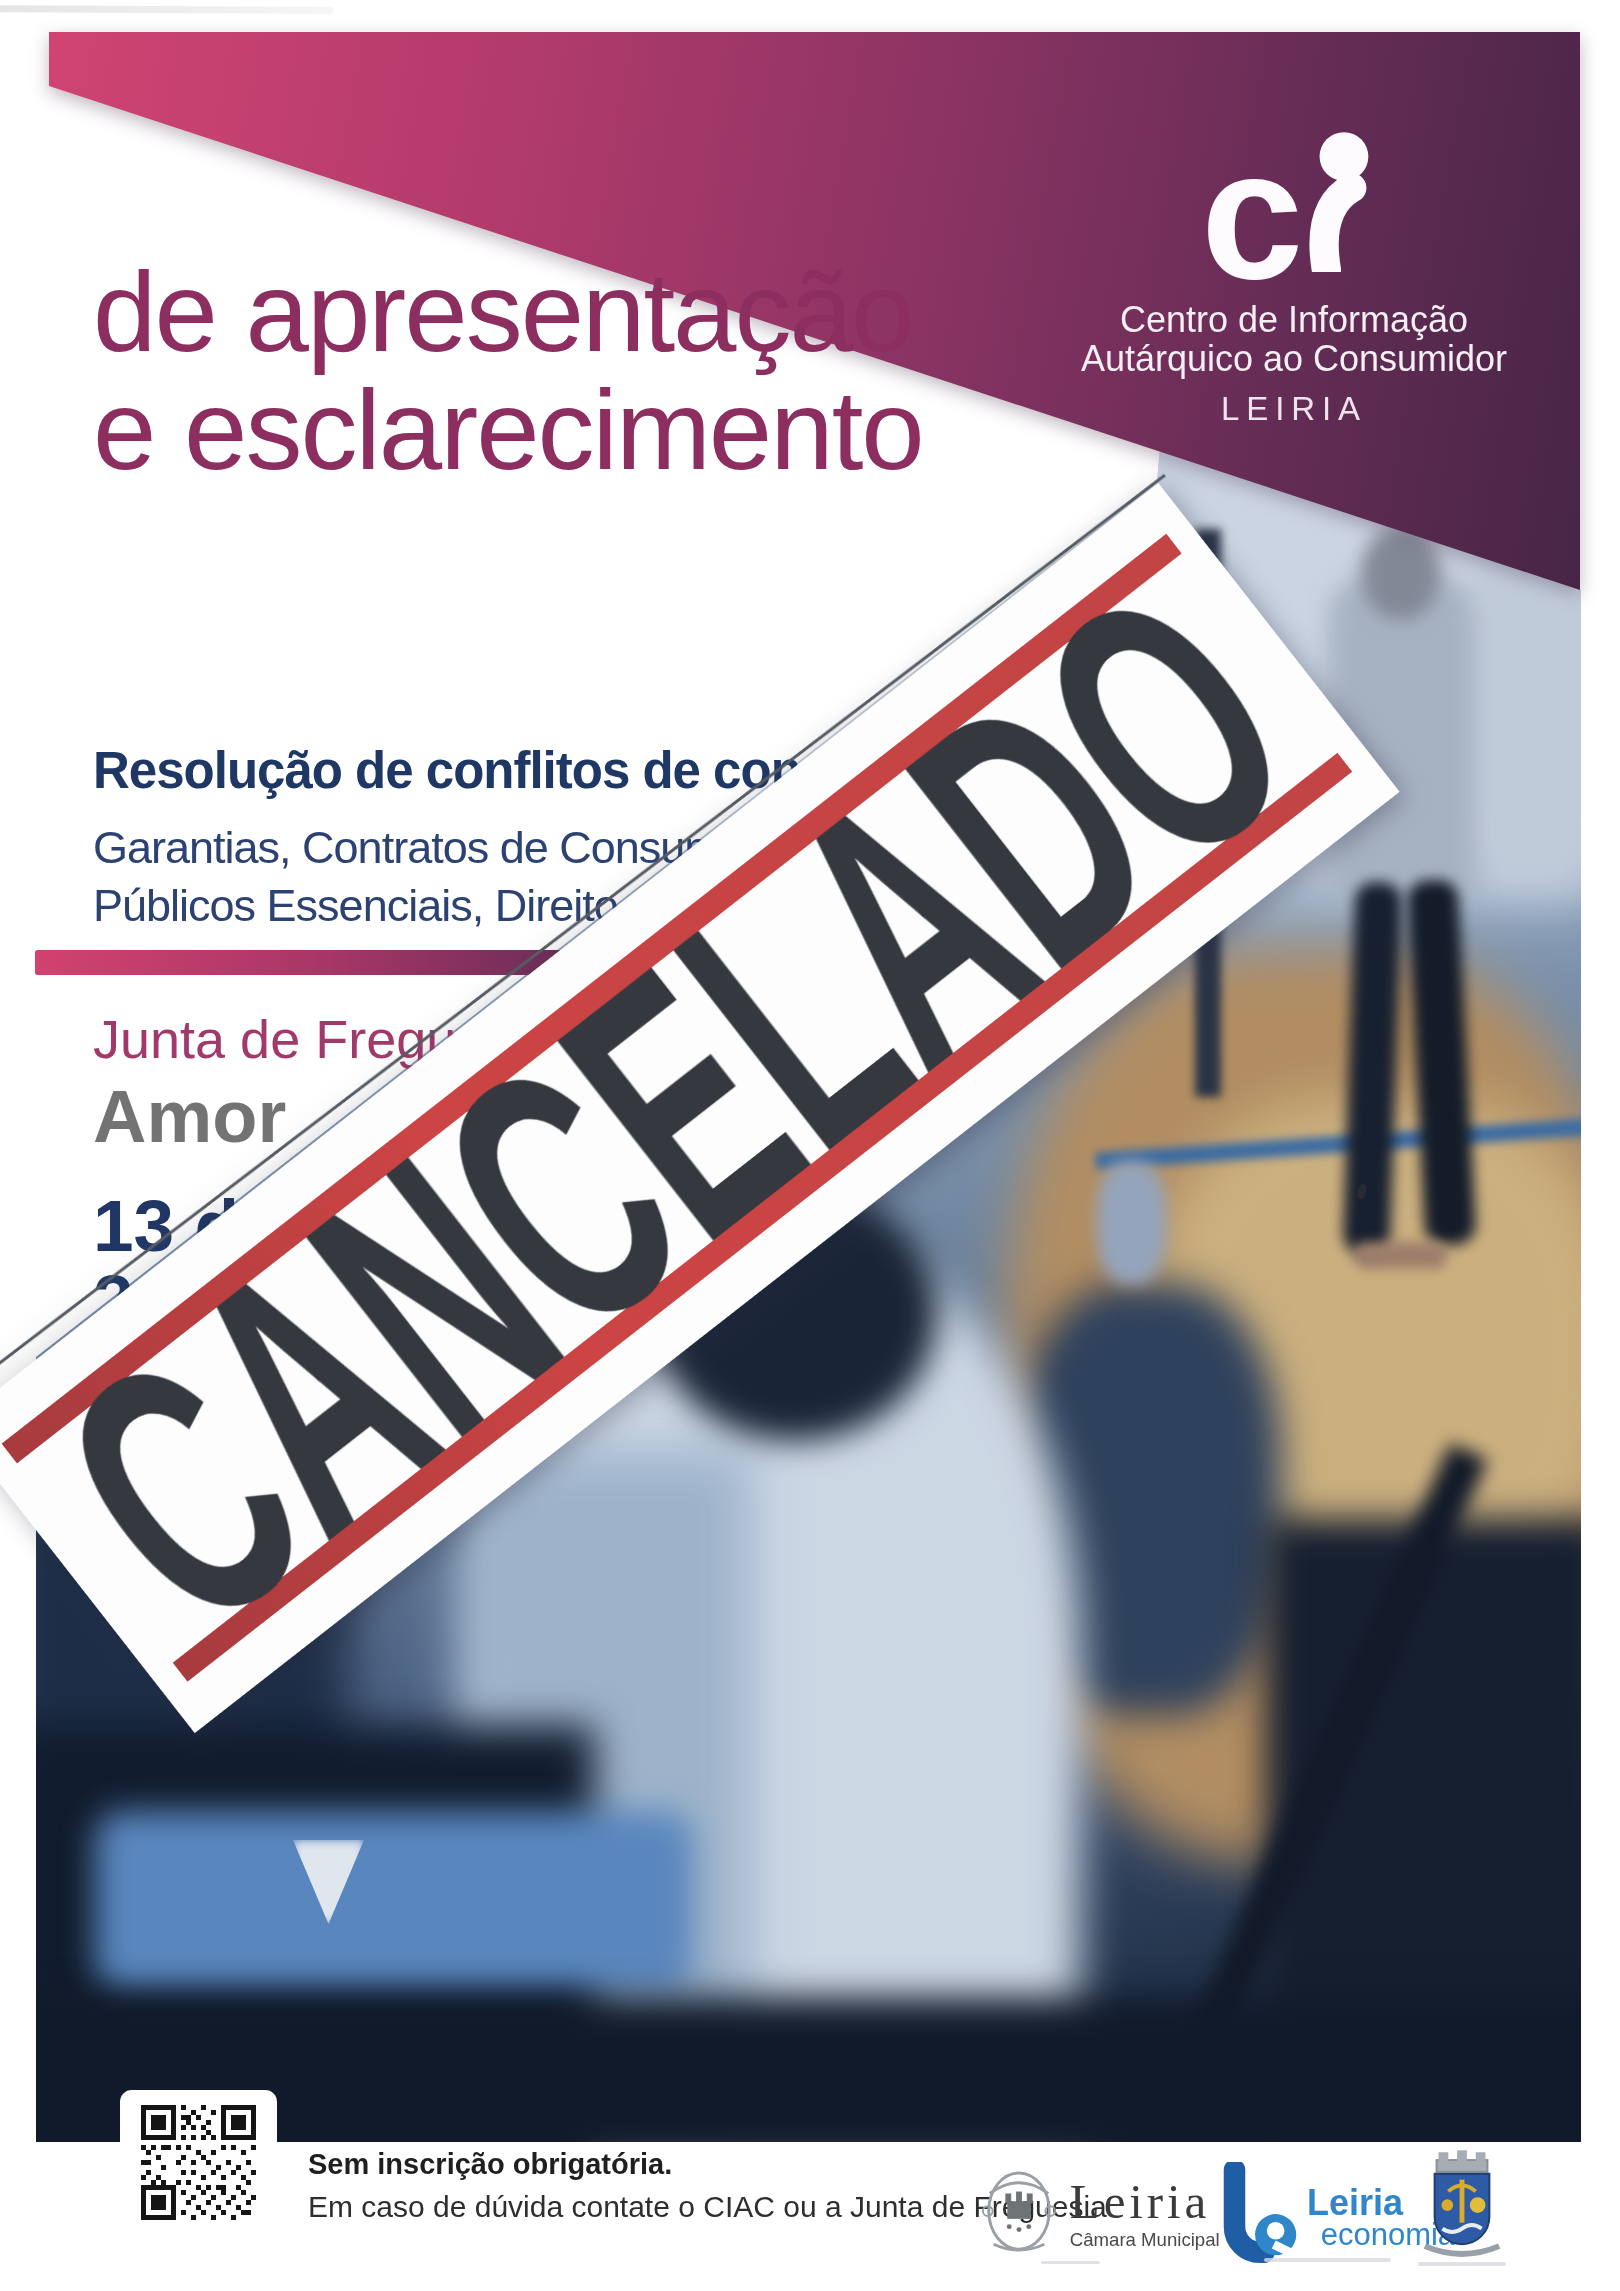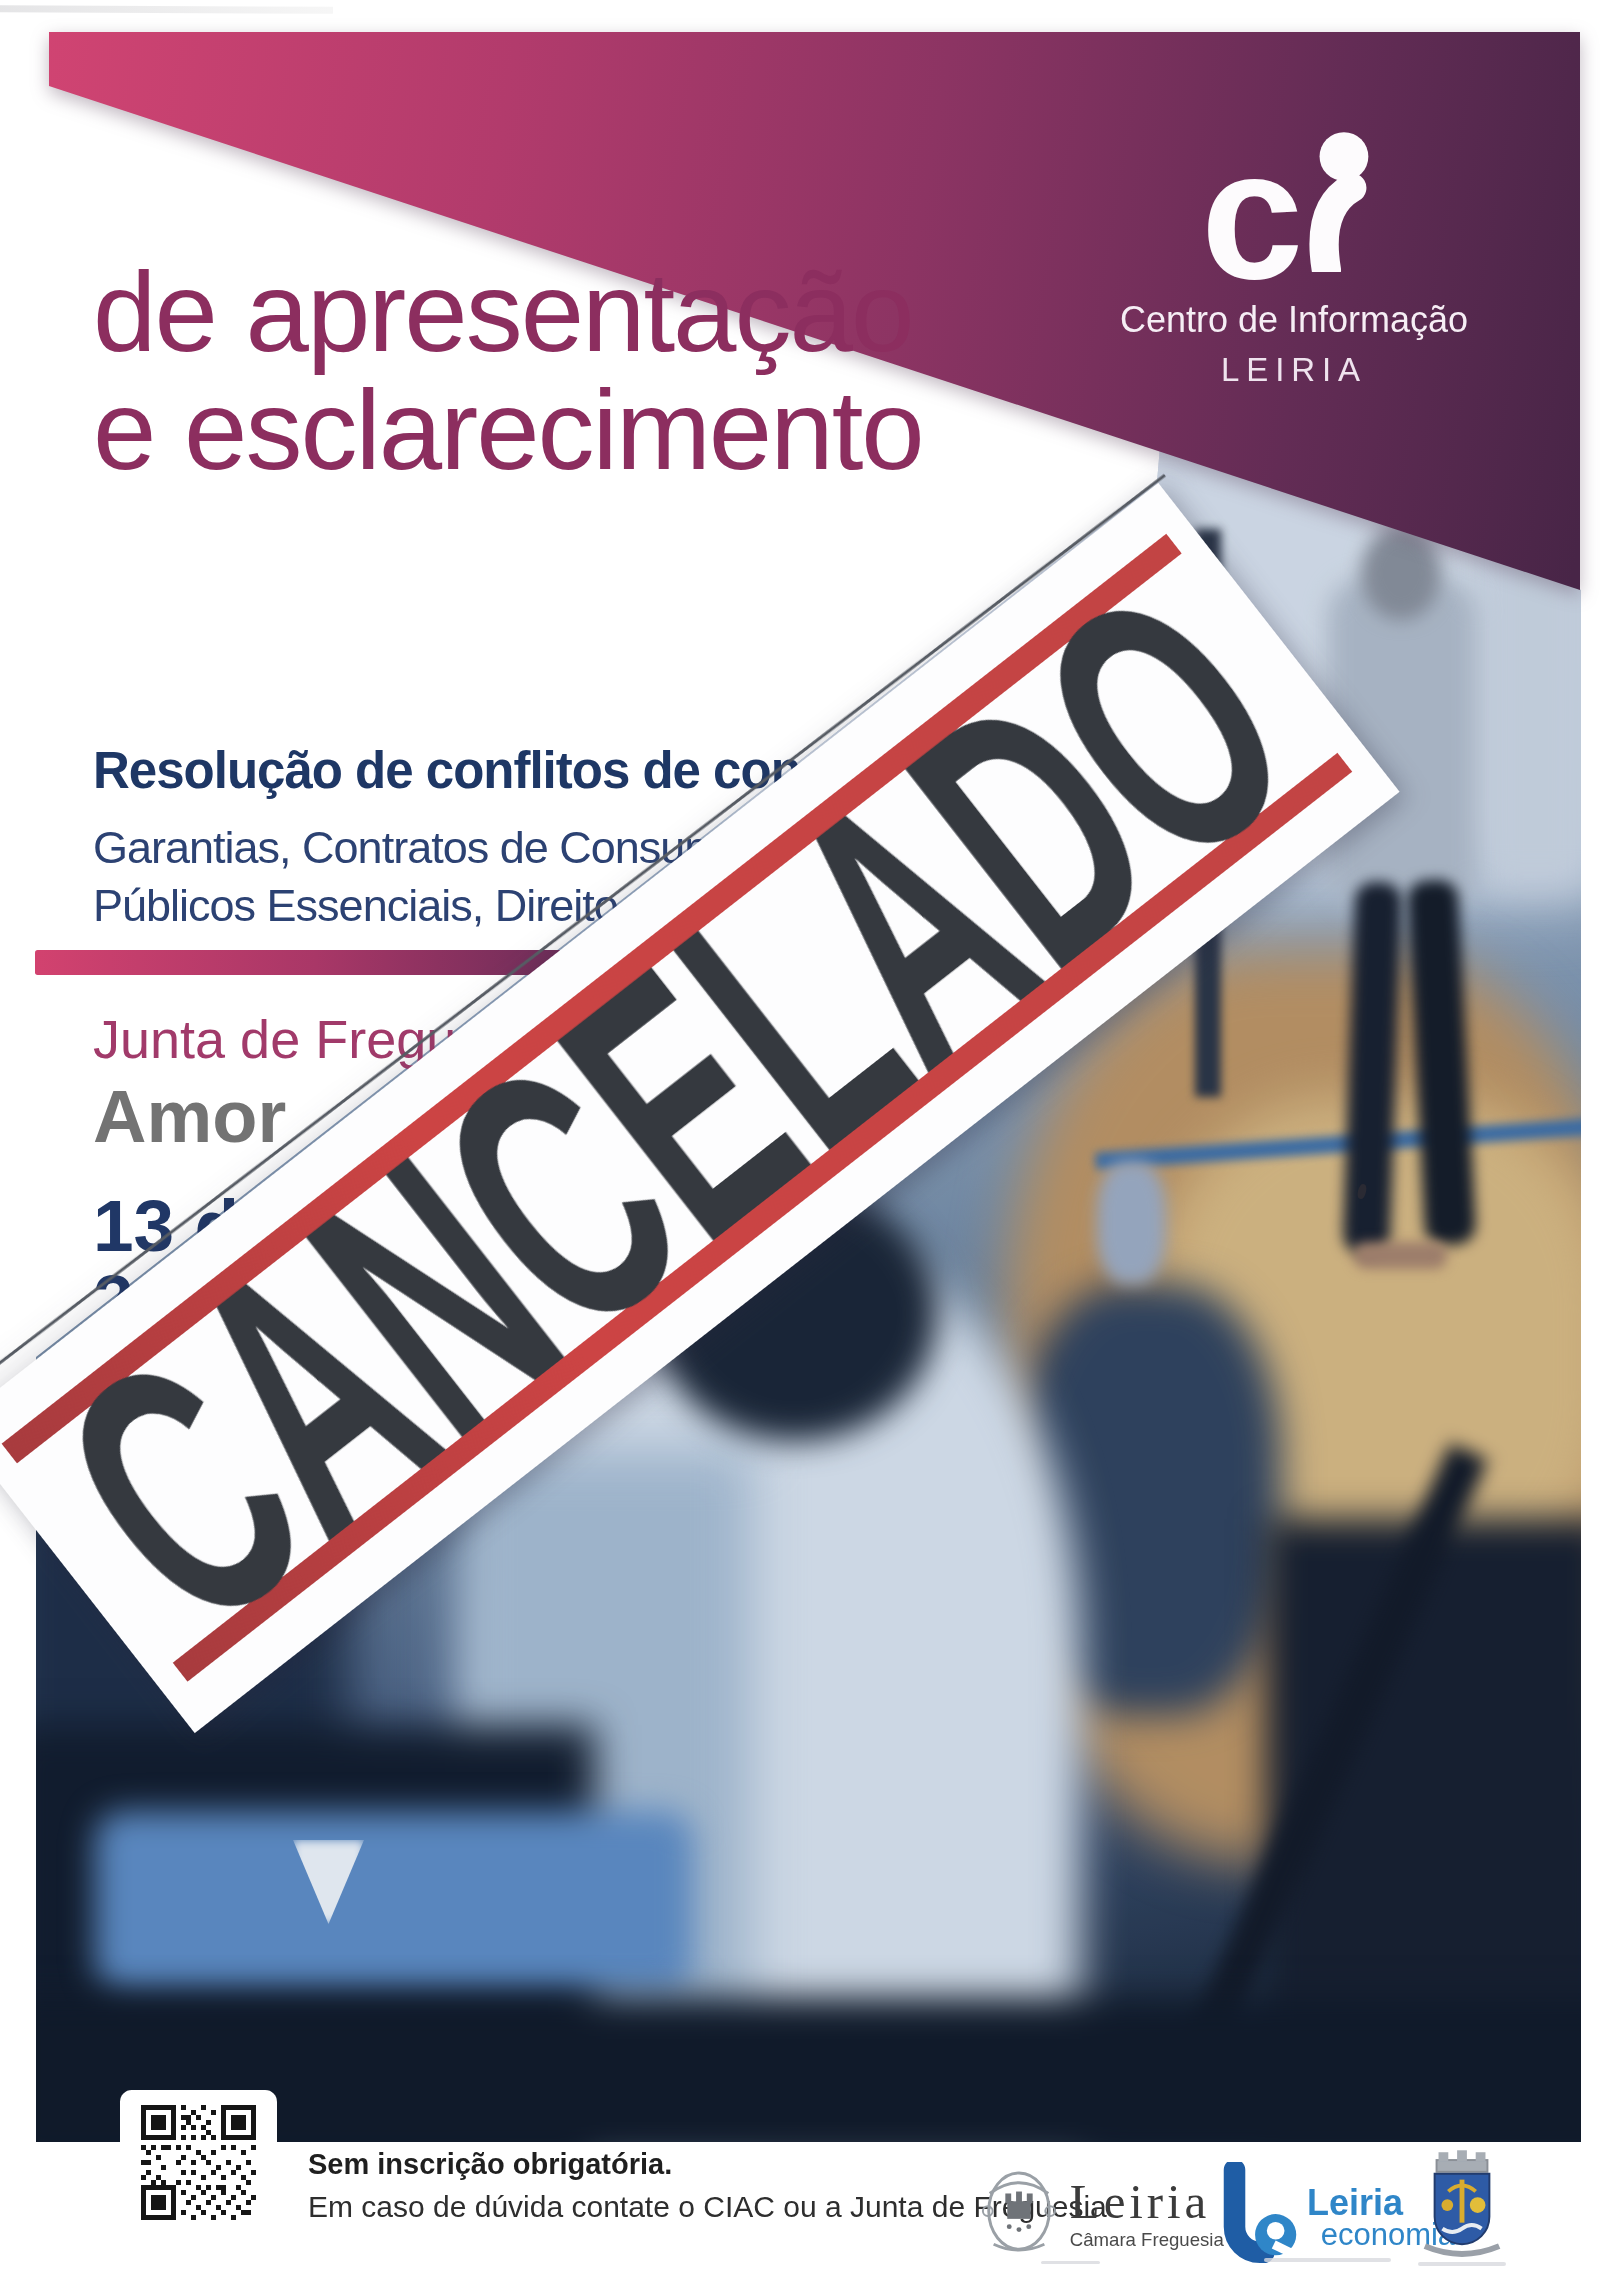"Autárquico ao Consumidor" div { html: none -> <div>Autárquico ao Consumidor</div> }
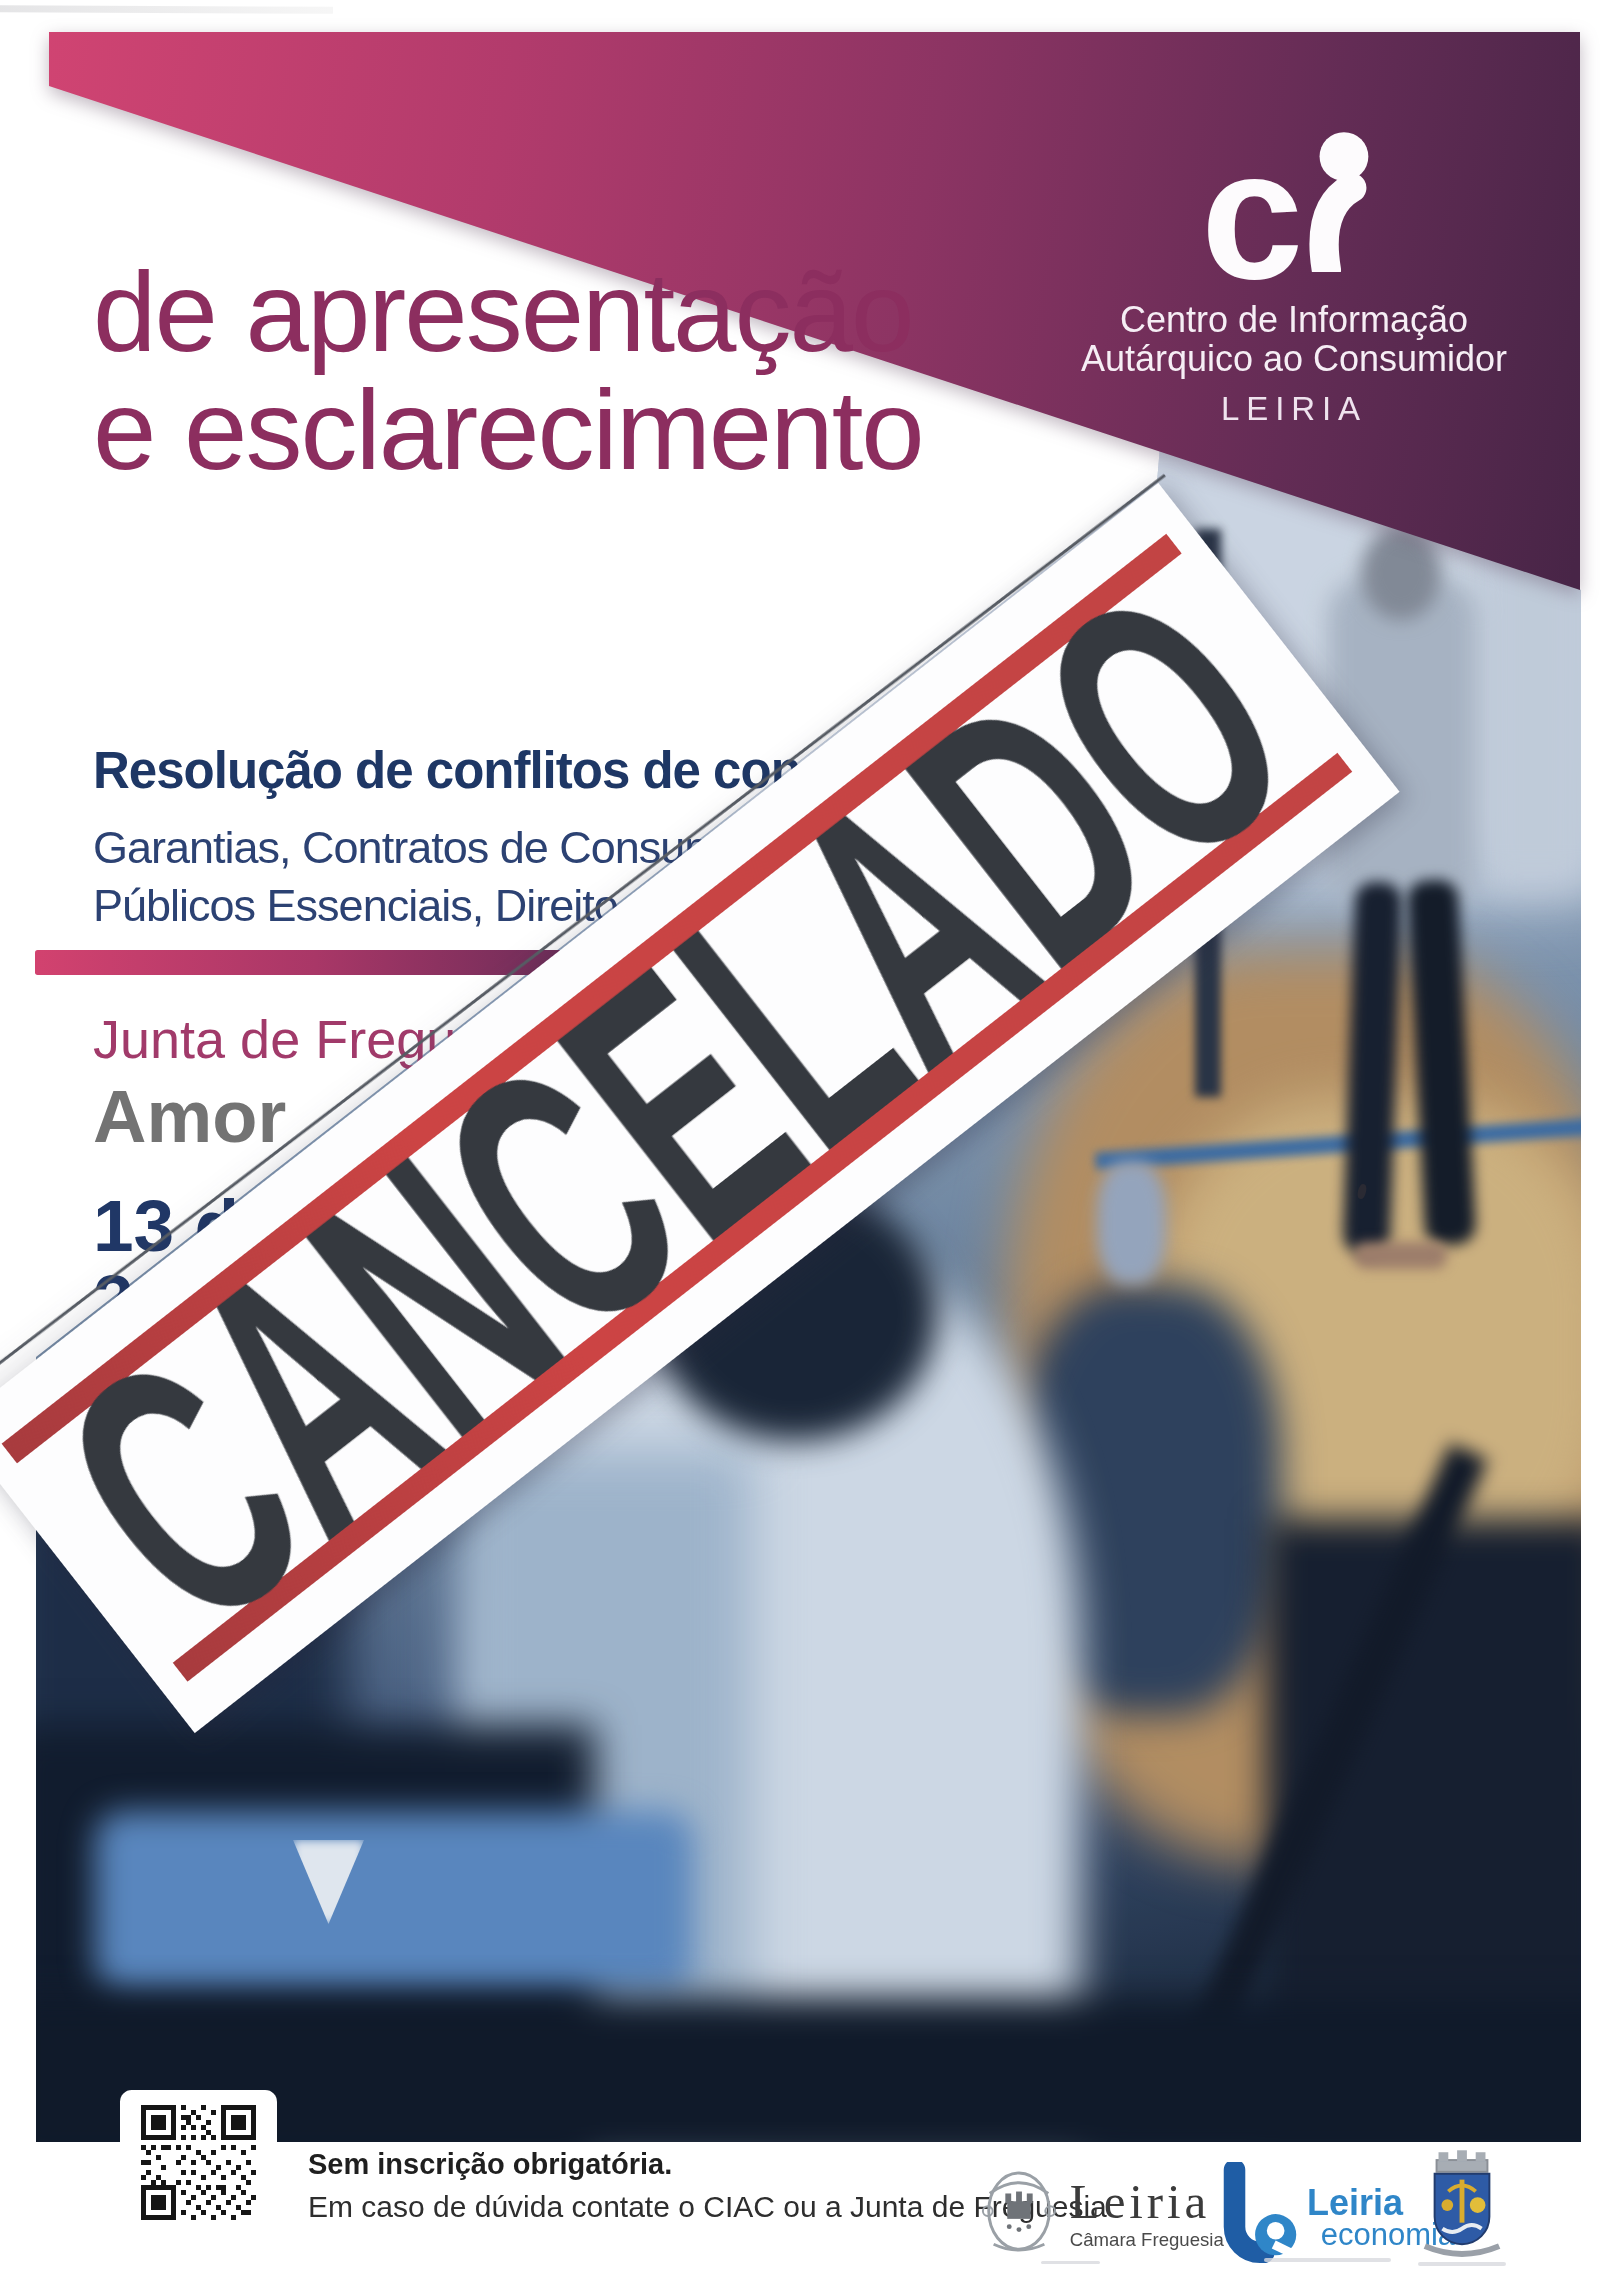"Câmara Freguesia" div.cm-sub { text: Freguesia -> Municipal }
